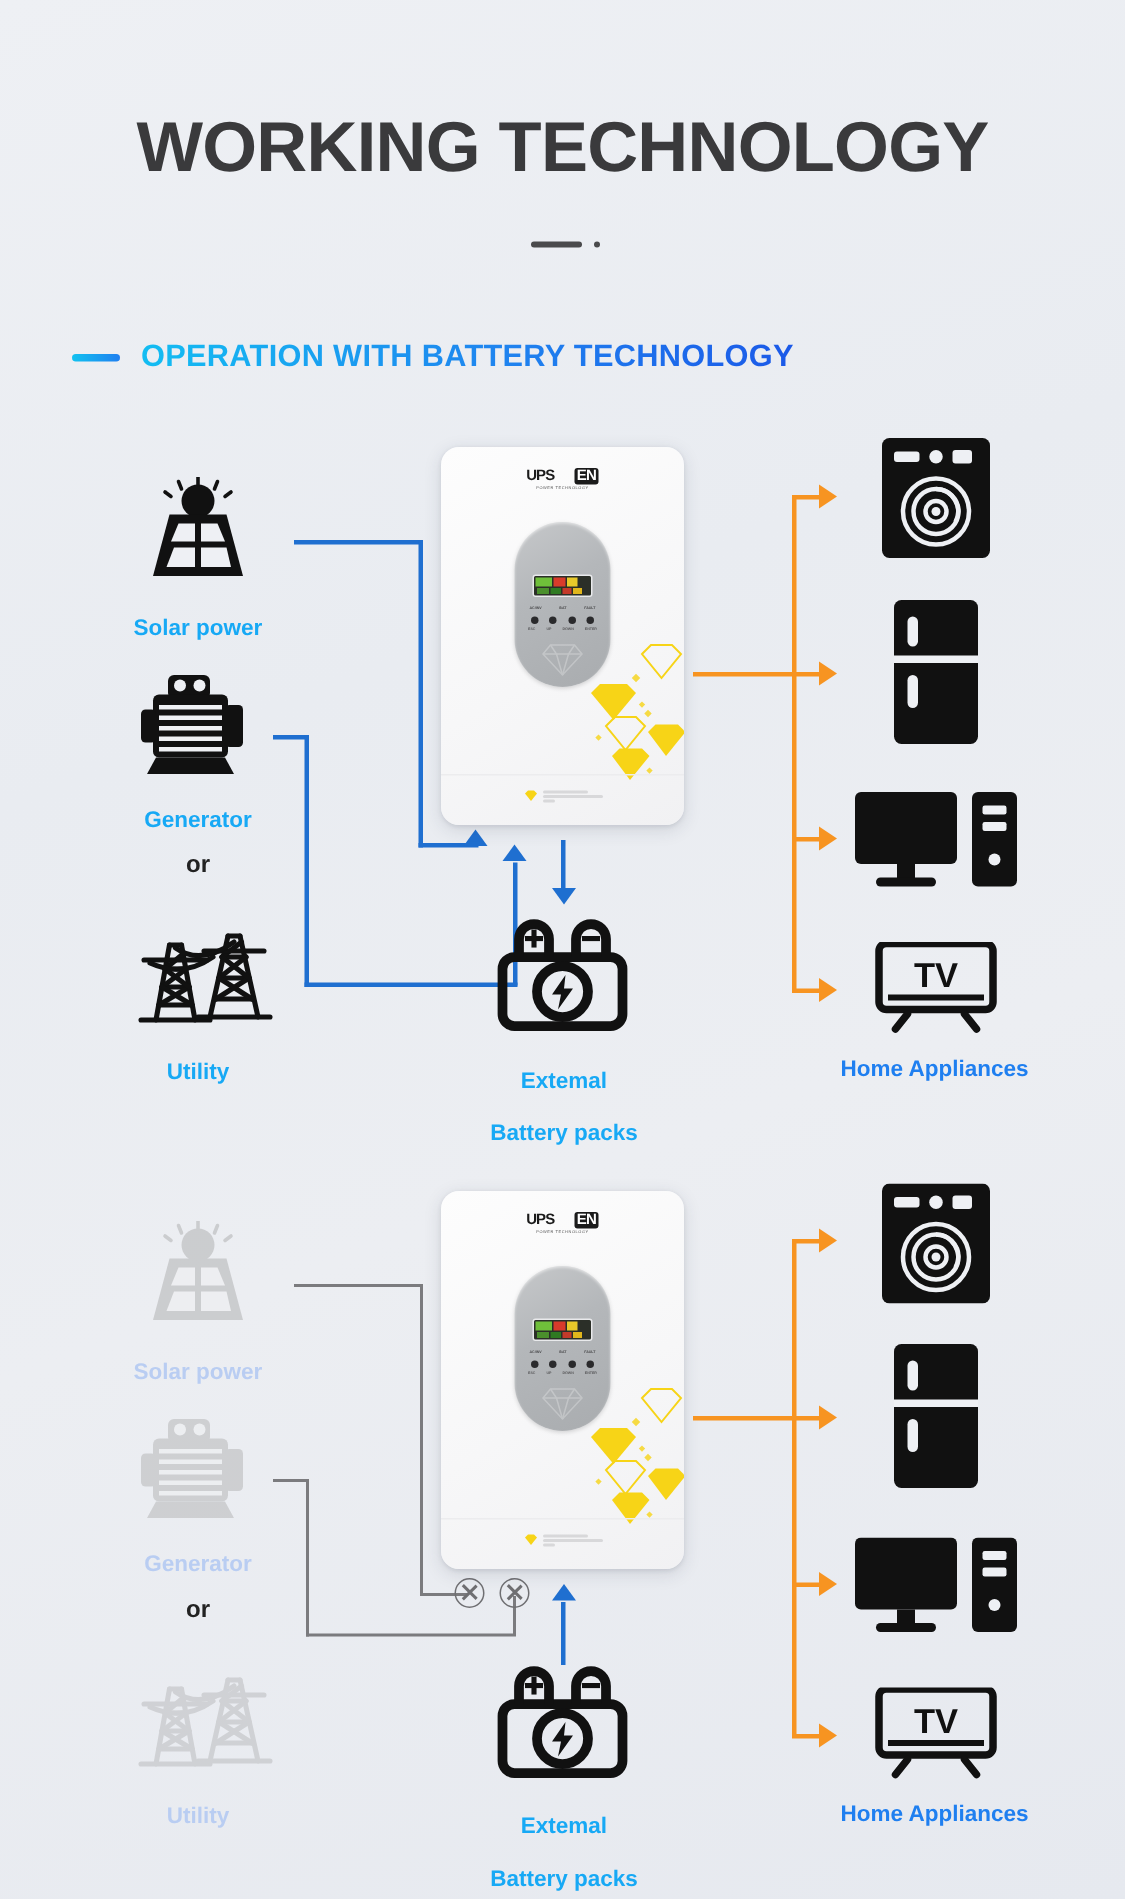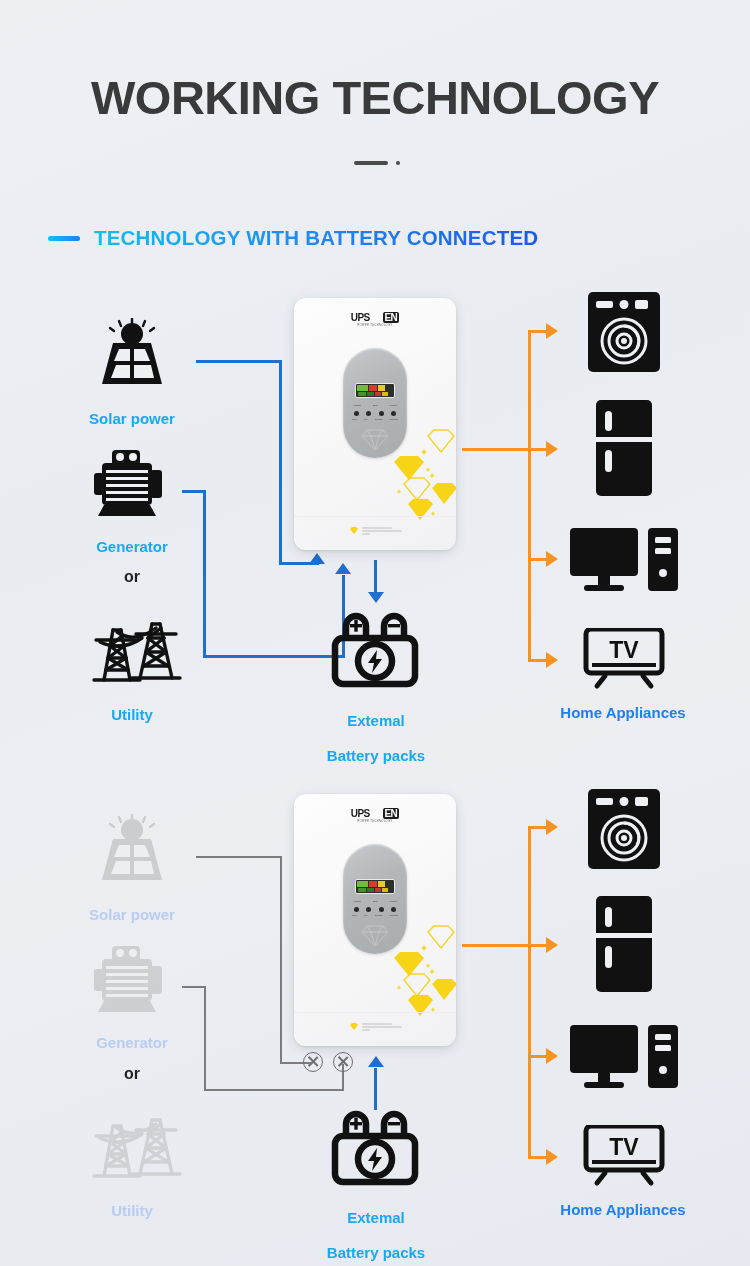"TECHNOLOGY WITH BATTERY CONNECTED" span.txt { text: TECHNOLOGY WITH BATTERY CONNECTED -> OPERATION WITH BATTERY TECHNOLOGY }
